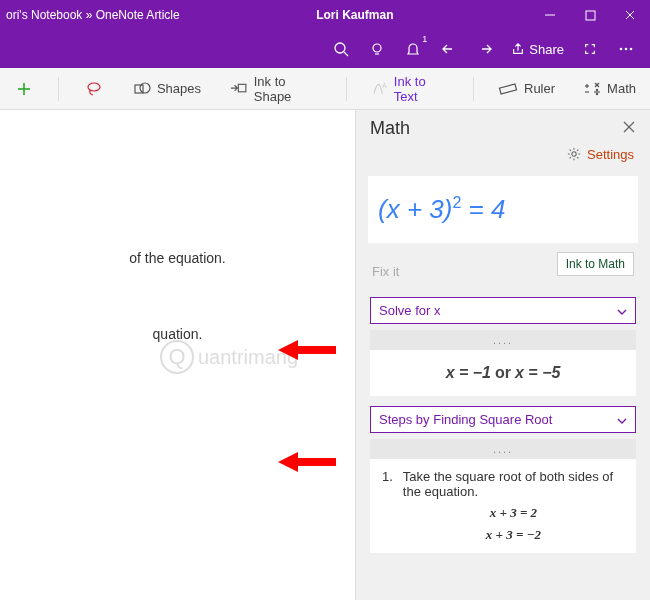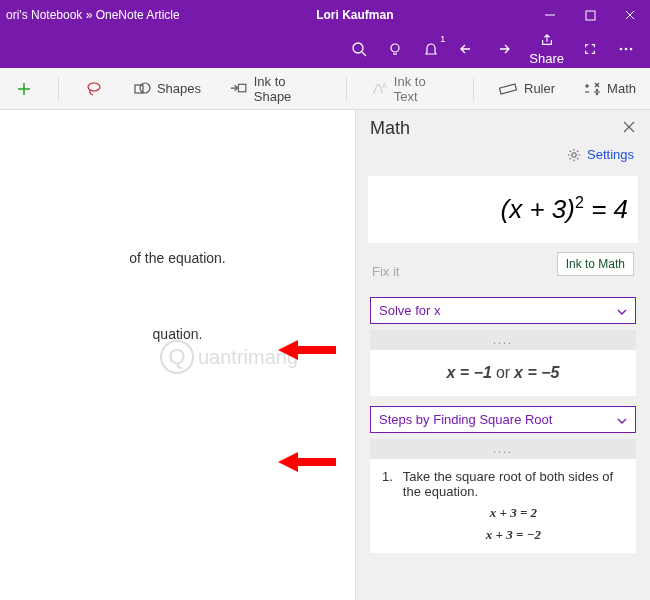"Share" .cmdbar .share { flex-direction: column -> none }
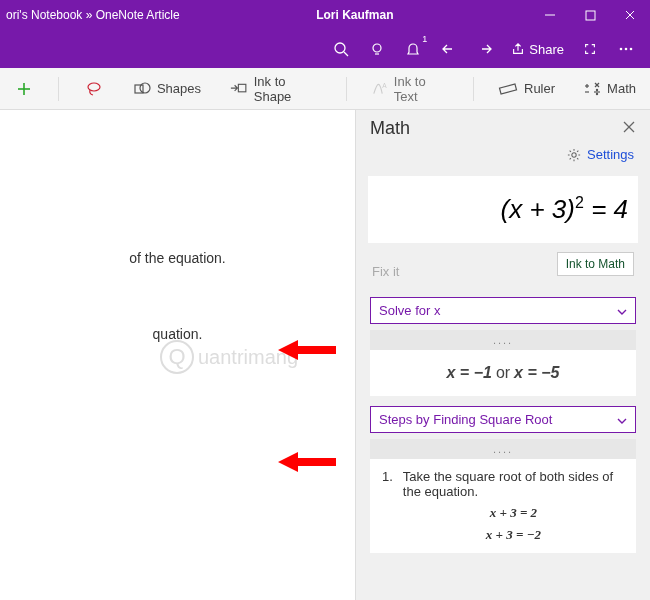"Ink to Text" .toolbar .tbtn.disabled { color: #737373 -> #6d28d9 }
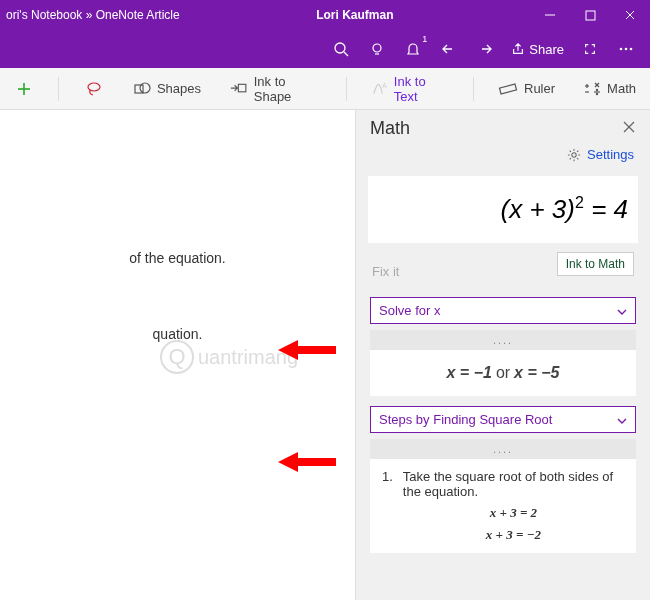"Settings" .mathpane .settings { align-items: flex-end -> flex-start; color: #1d4ed8 -> #c2410c }
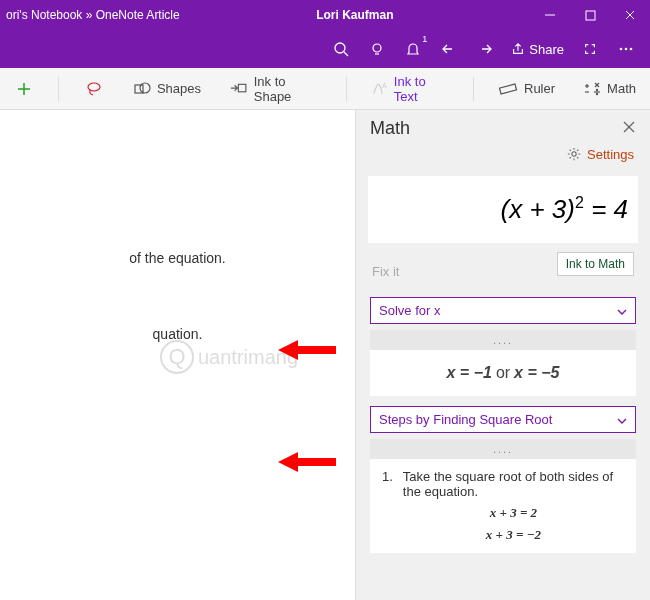"(x + 3)2 = 4" .eqbox { color: #000000 -> #3b82f6; text-align: right -> left }
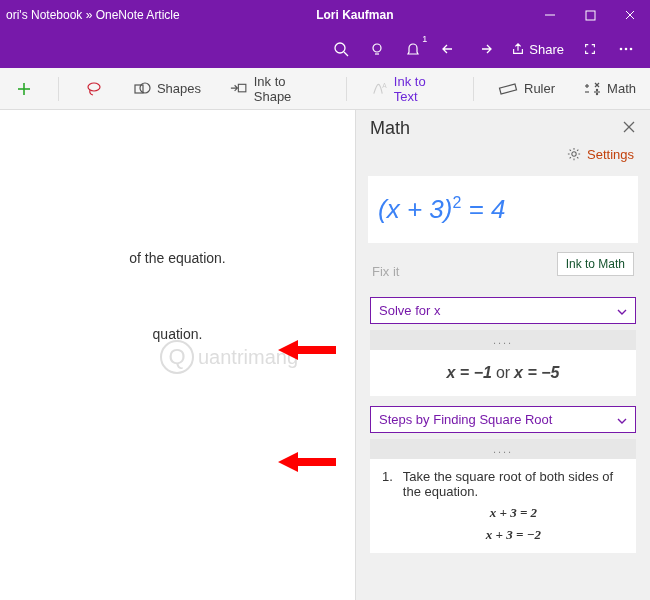"or" .solbox .or { font-weight: normal -> bold }
